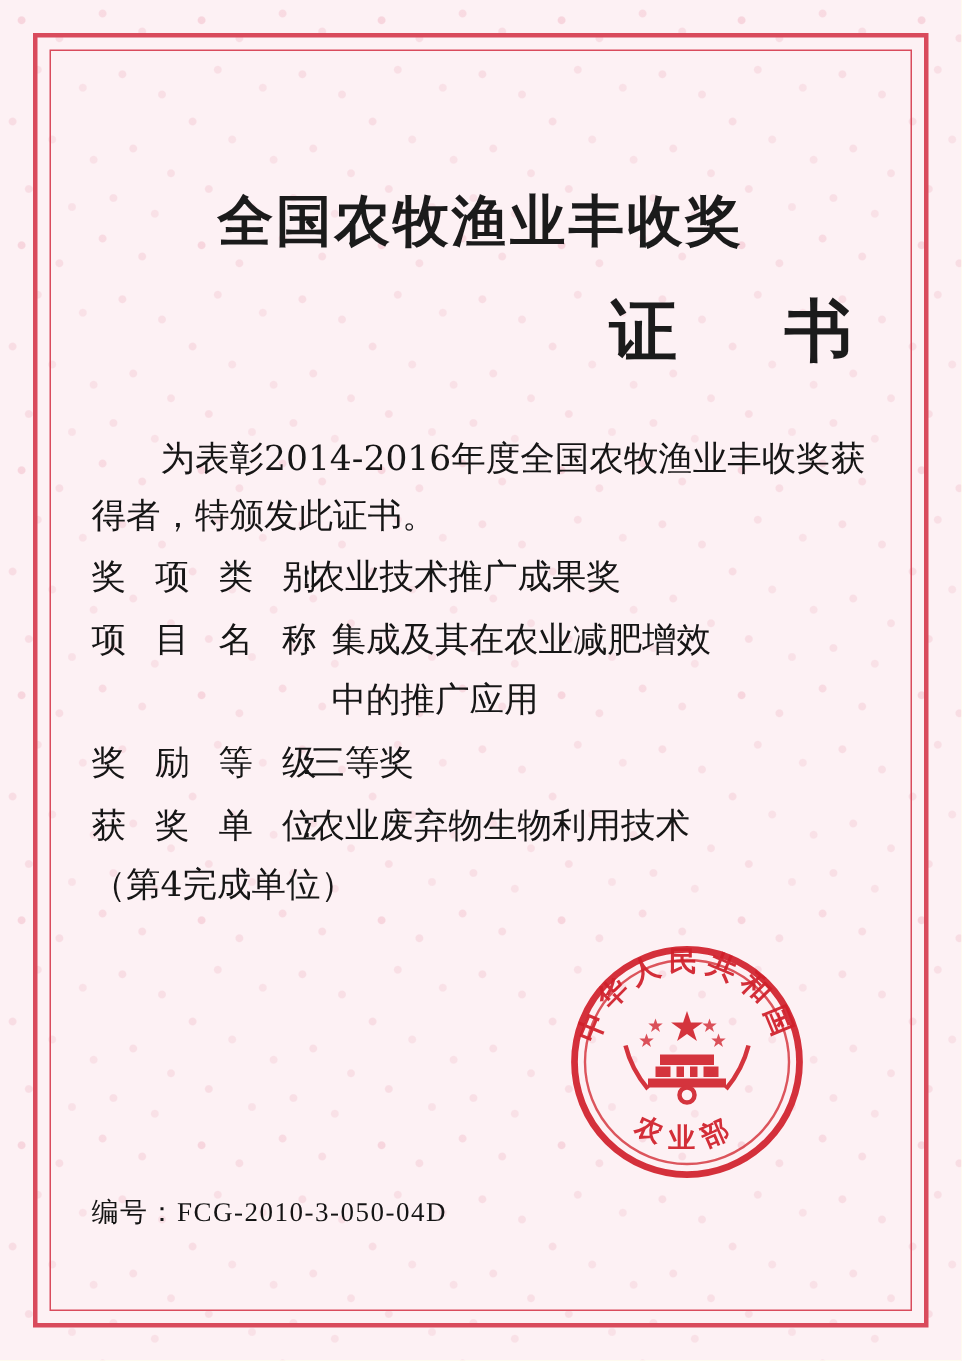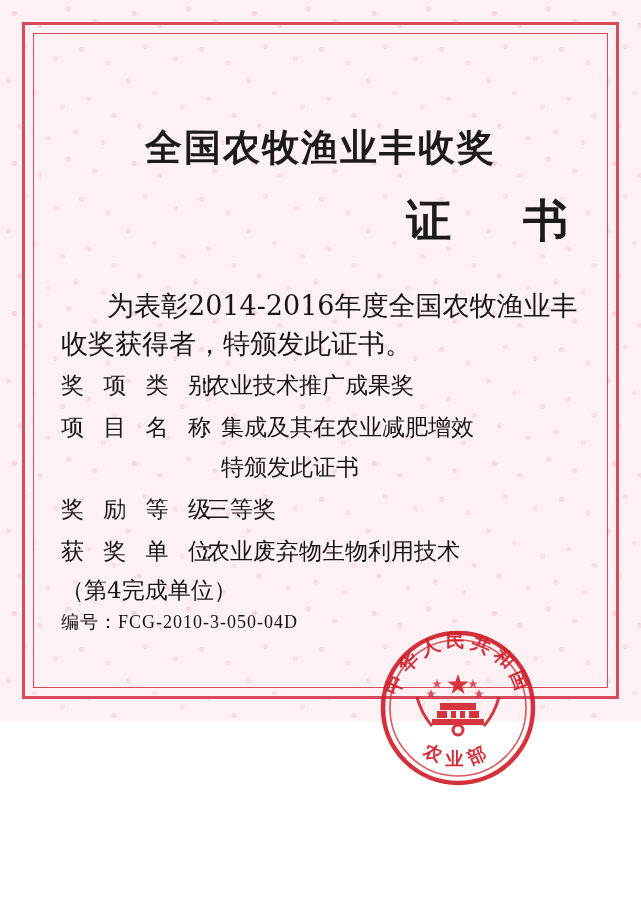"全国农牧渔业丰收奖" .certificate { height: 721px -> 907px }
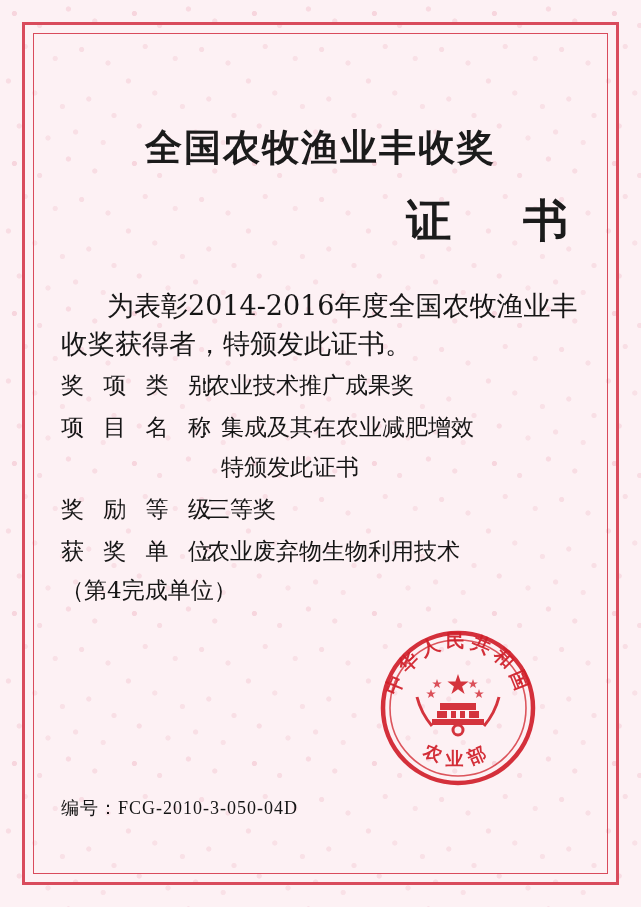"为表彰2014-2016年度全国农牧渔业丰收奖获得者，特颁发此证书。" .para { font-size: 27px -> 23px }
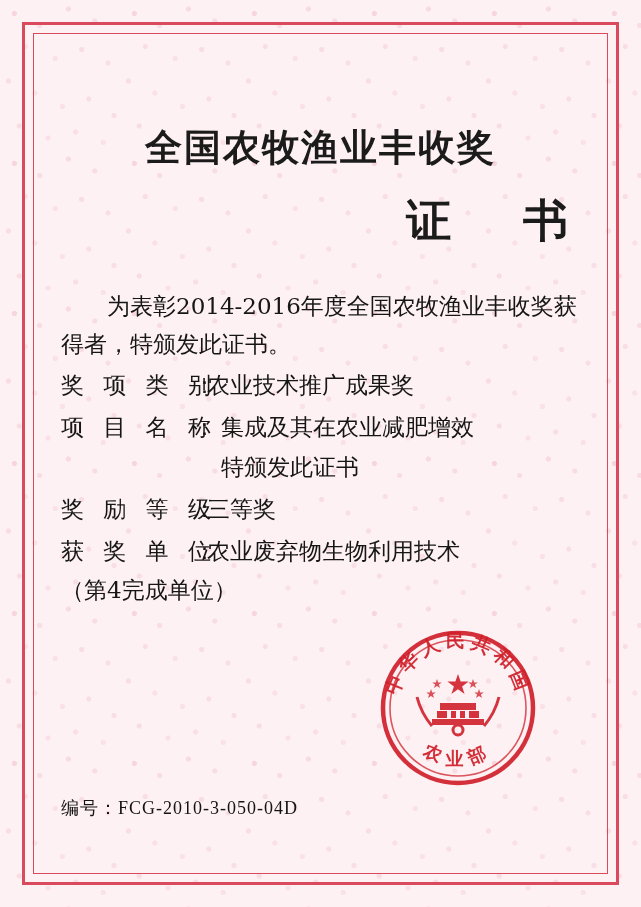"特颁发此证书" span.line3 { text: 特颁发此证书 -> 中的推广应用 }
